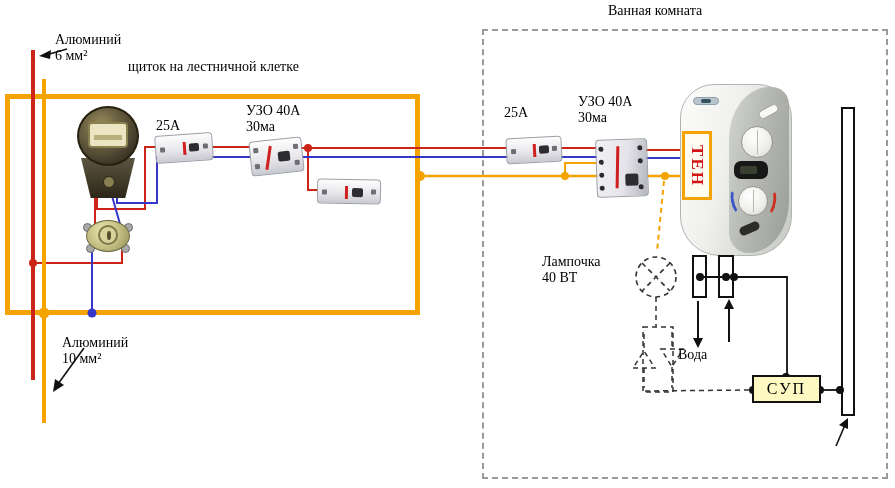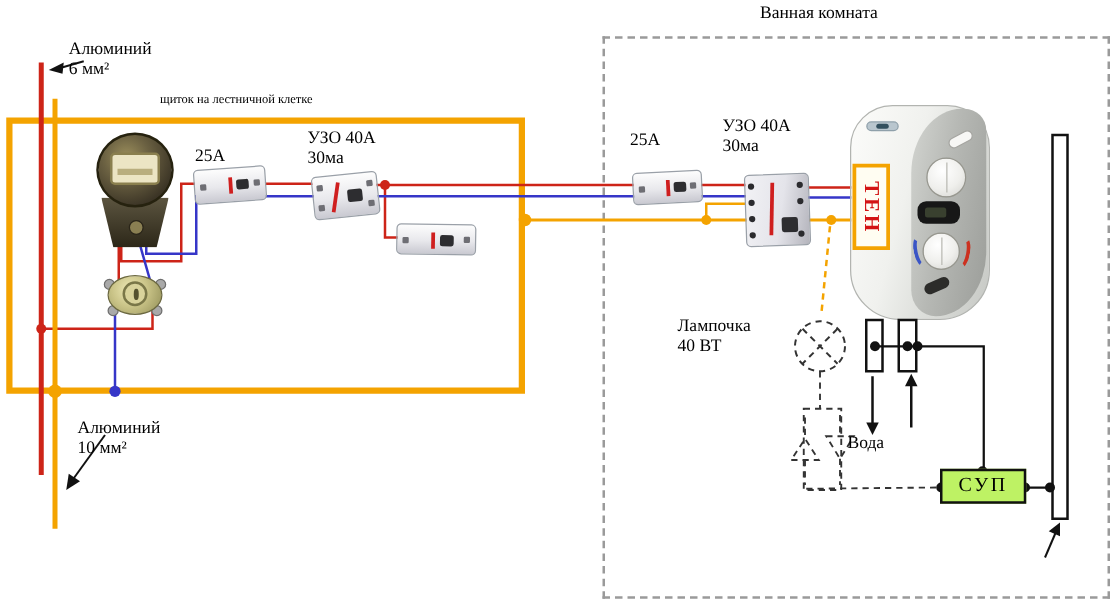"щиток на лестничной клетке" div.lbl { font-size: 10px -> 14px; top: 74px -> 59px }
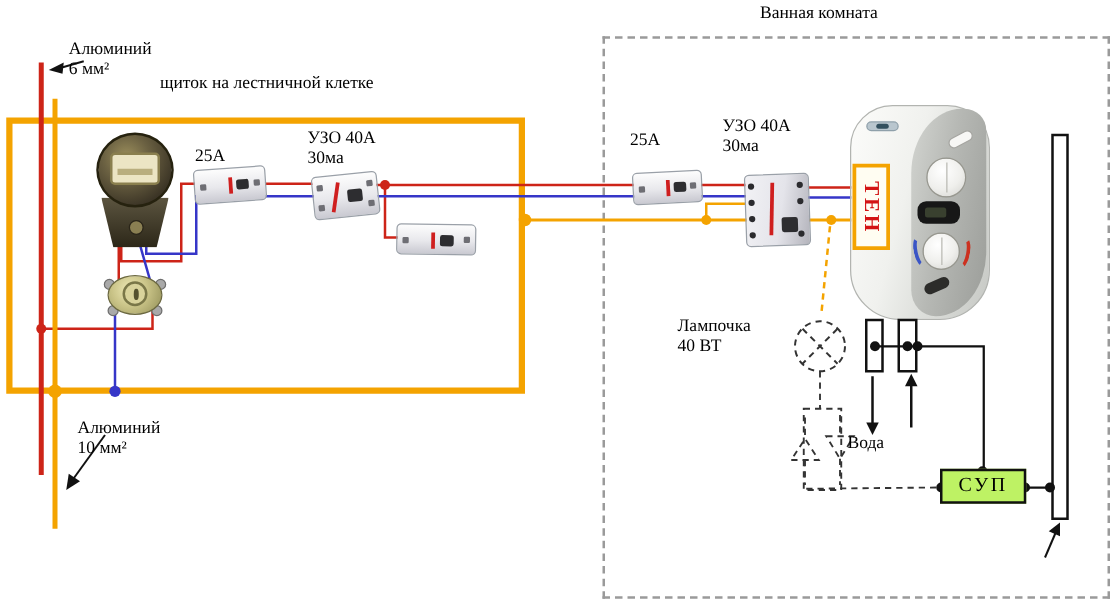"СУП" #sup-box { background: #bef264 -> #fef9c3 }
